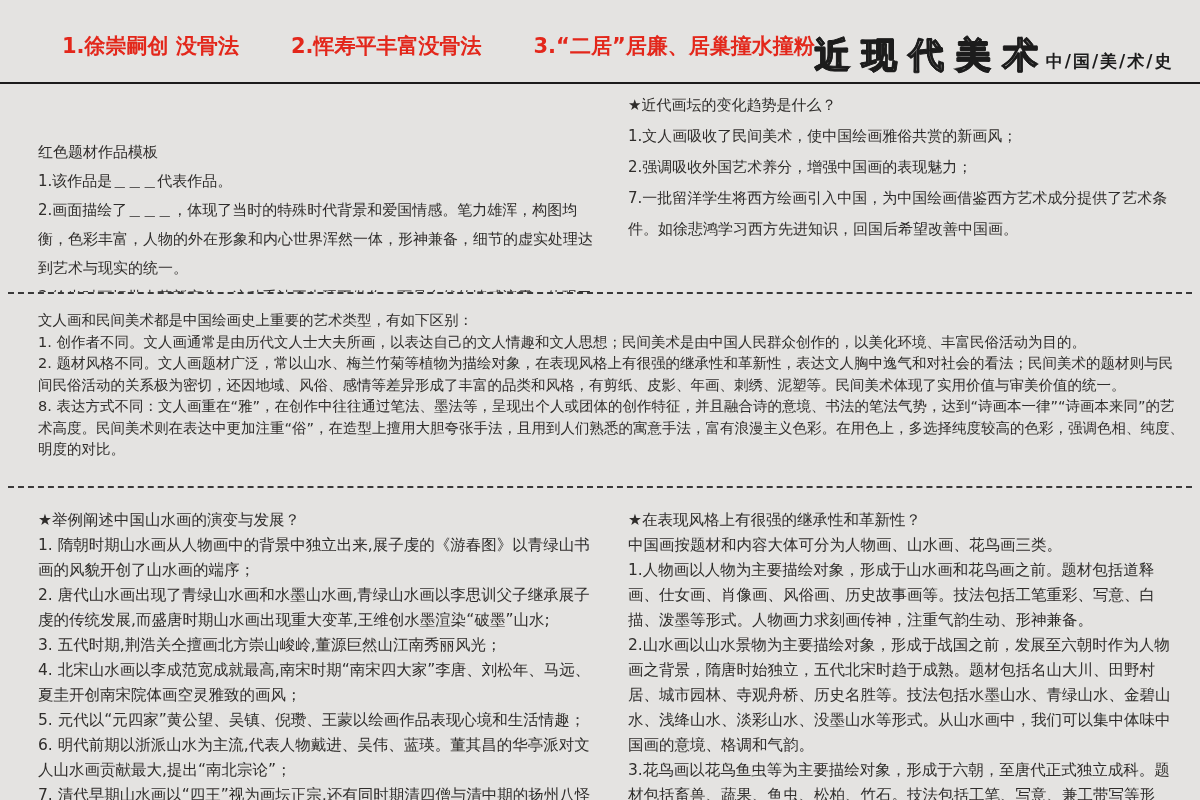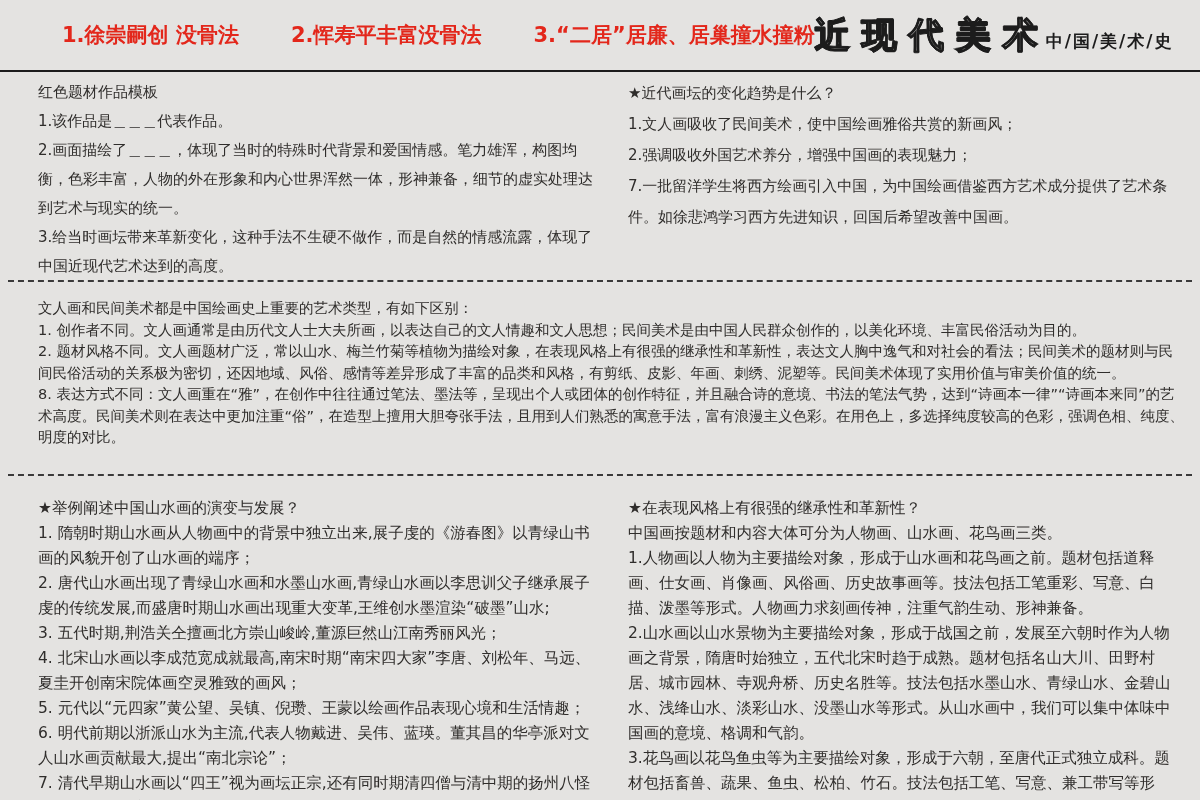"1.徐崇嗣创 没骨法" .header { align-items: center -> flex-start; height: 72px -> 52px; margin-top: none -> 32px }
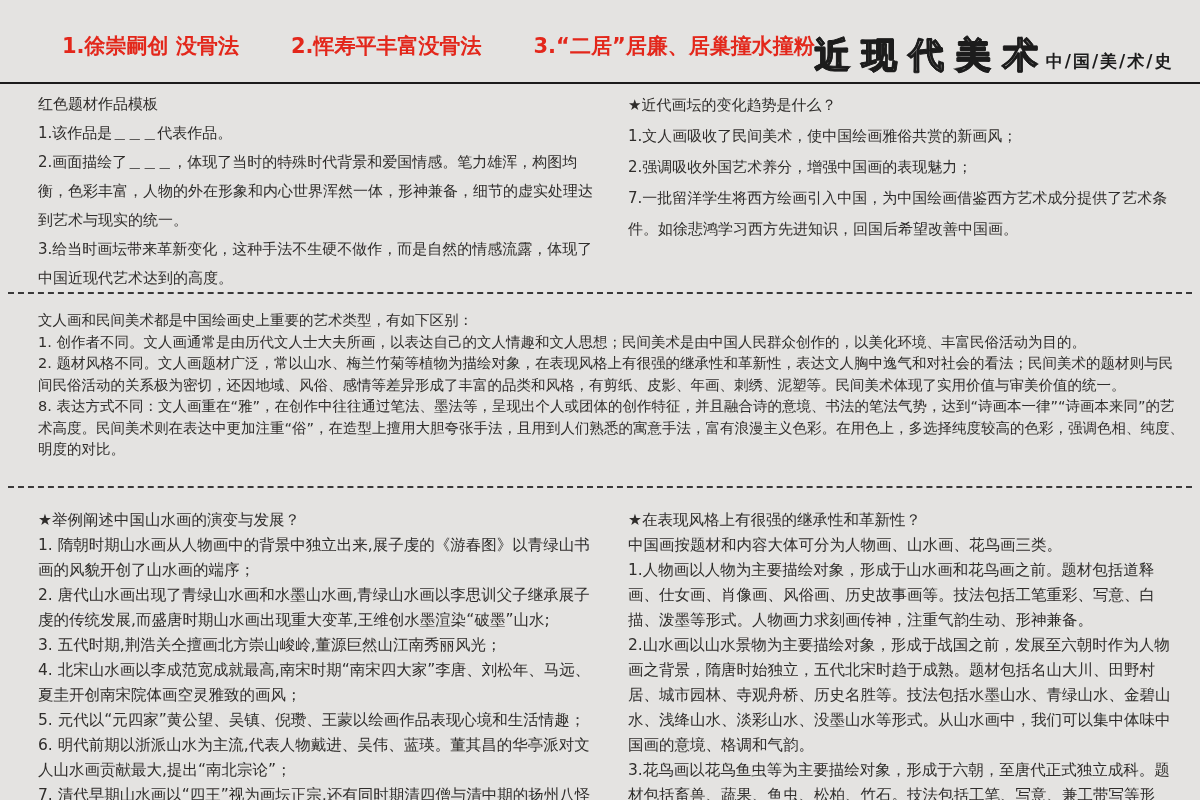"红色题材作品模板" .top-section .col-left { margin-top: none -> 48px }
